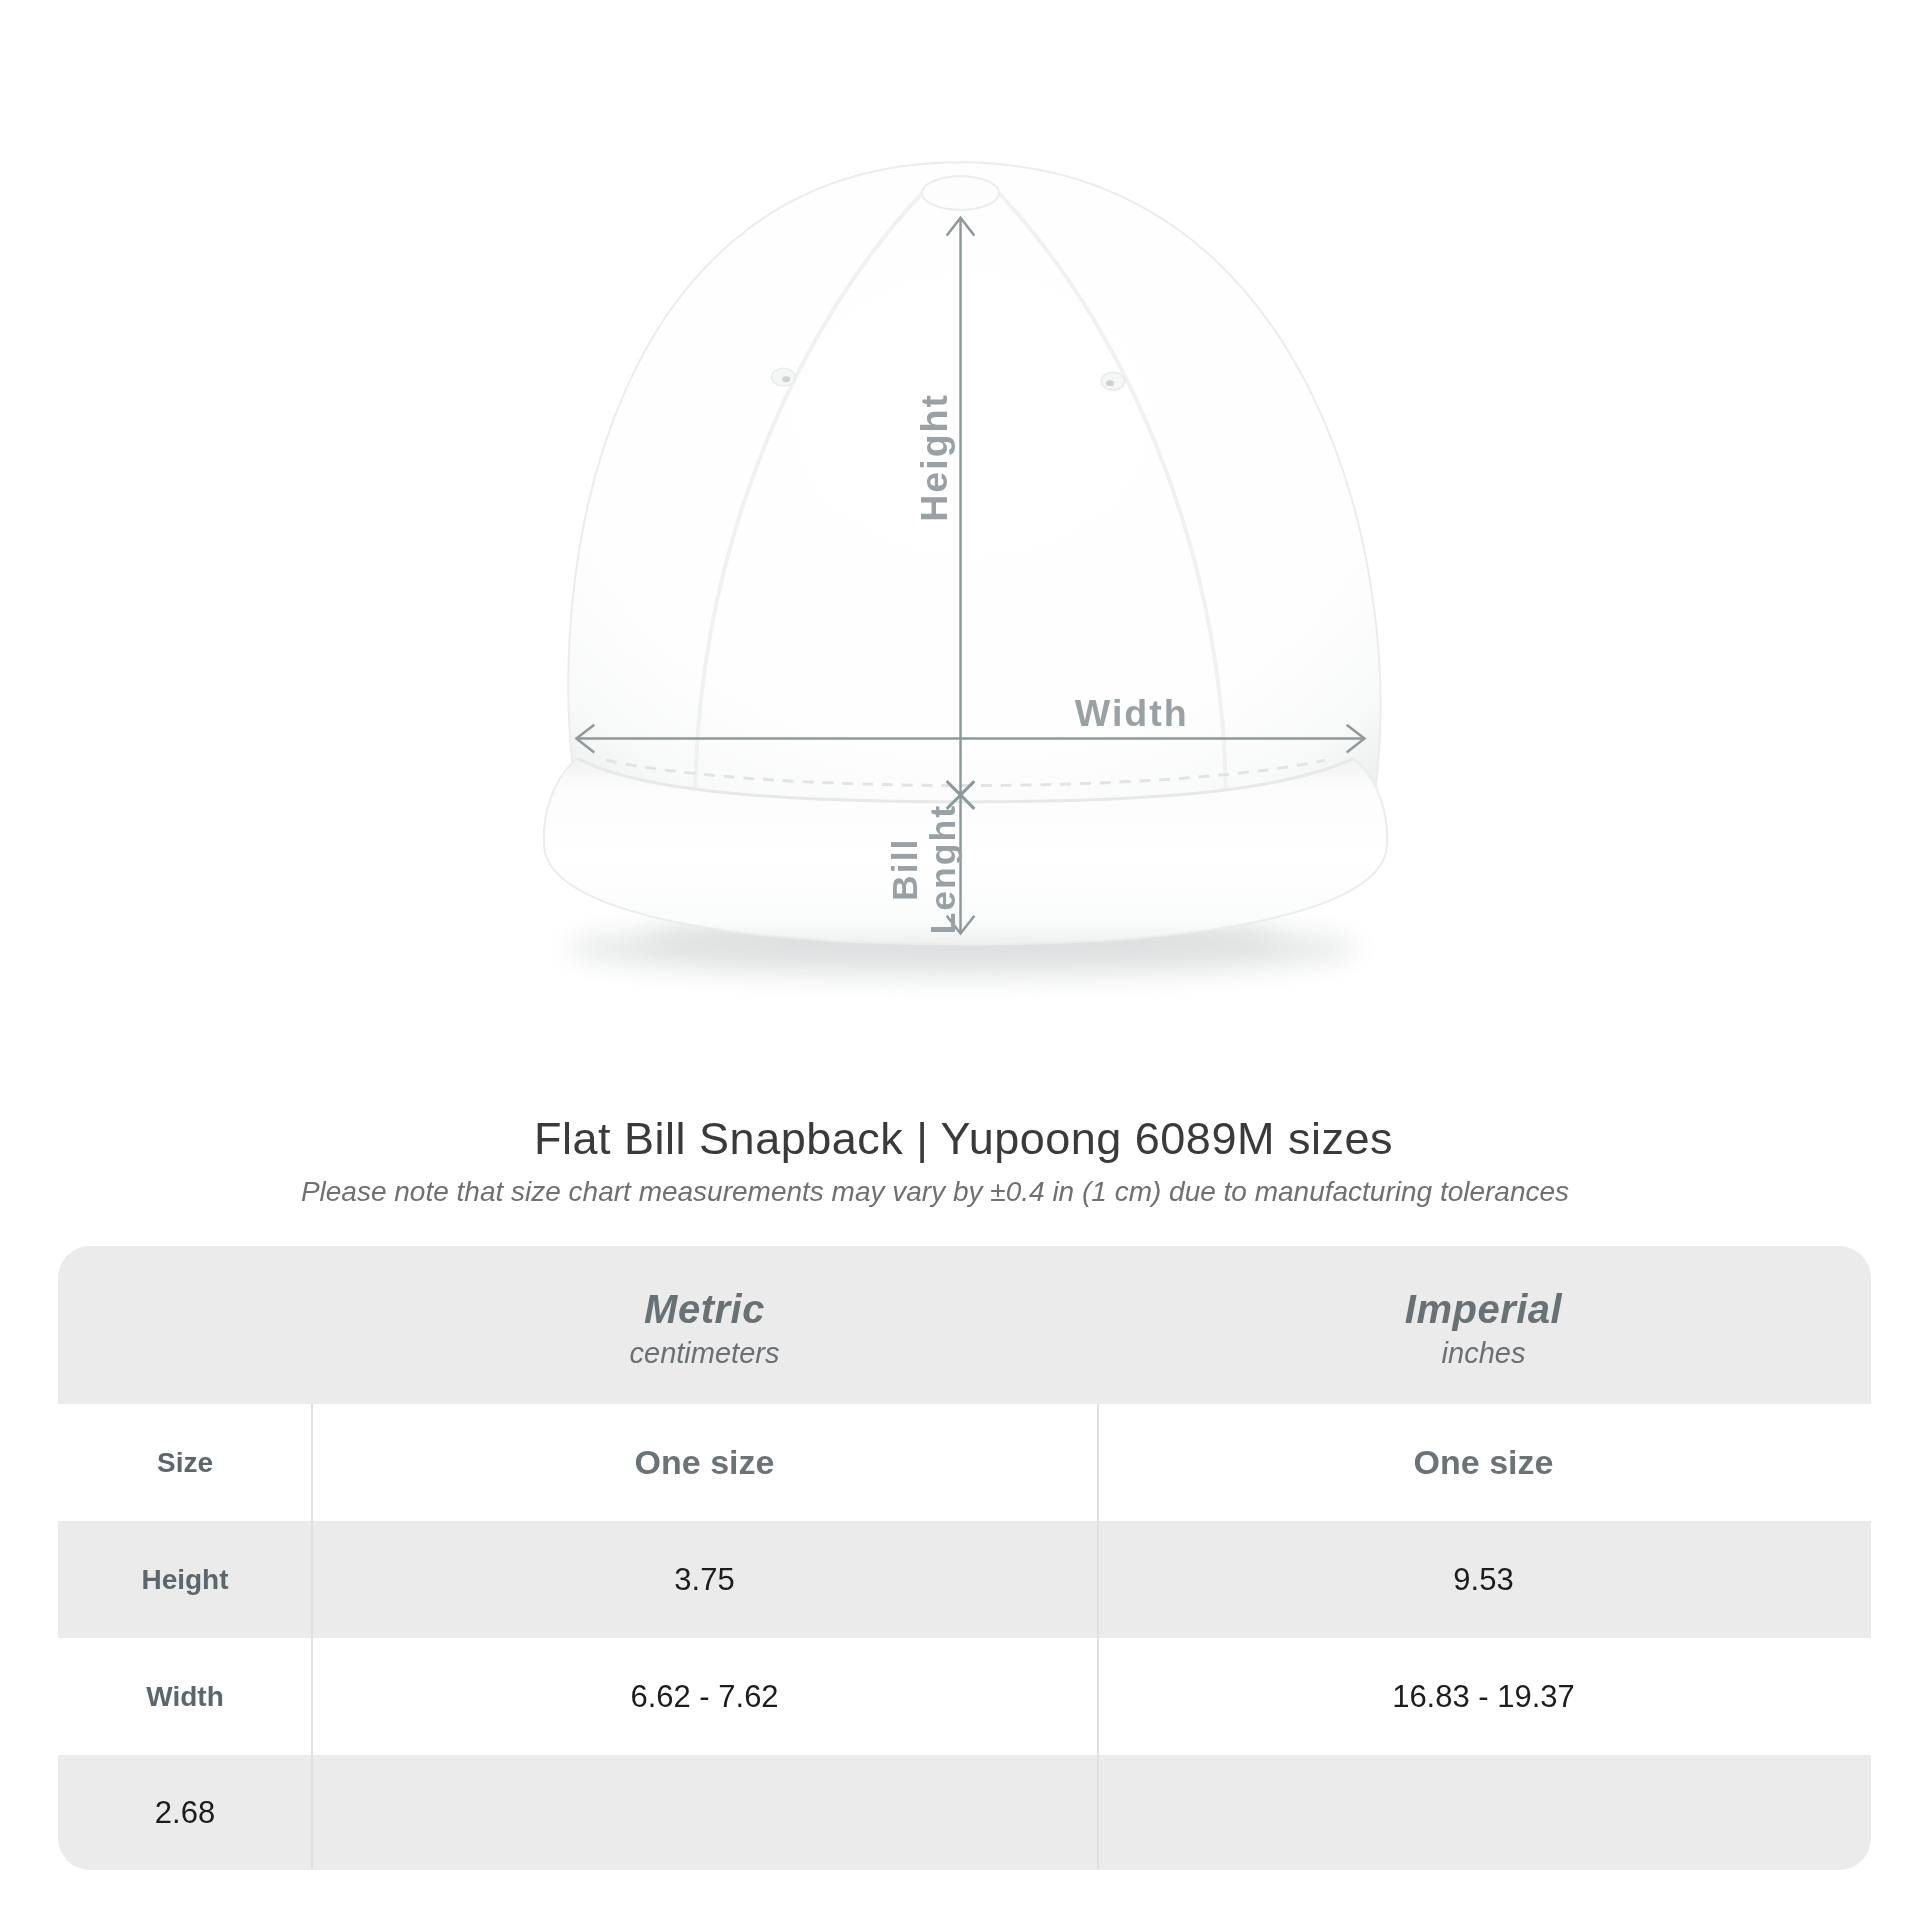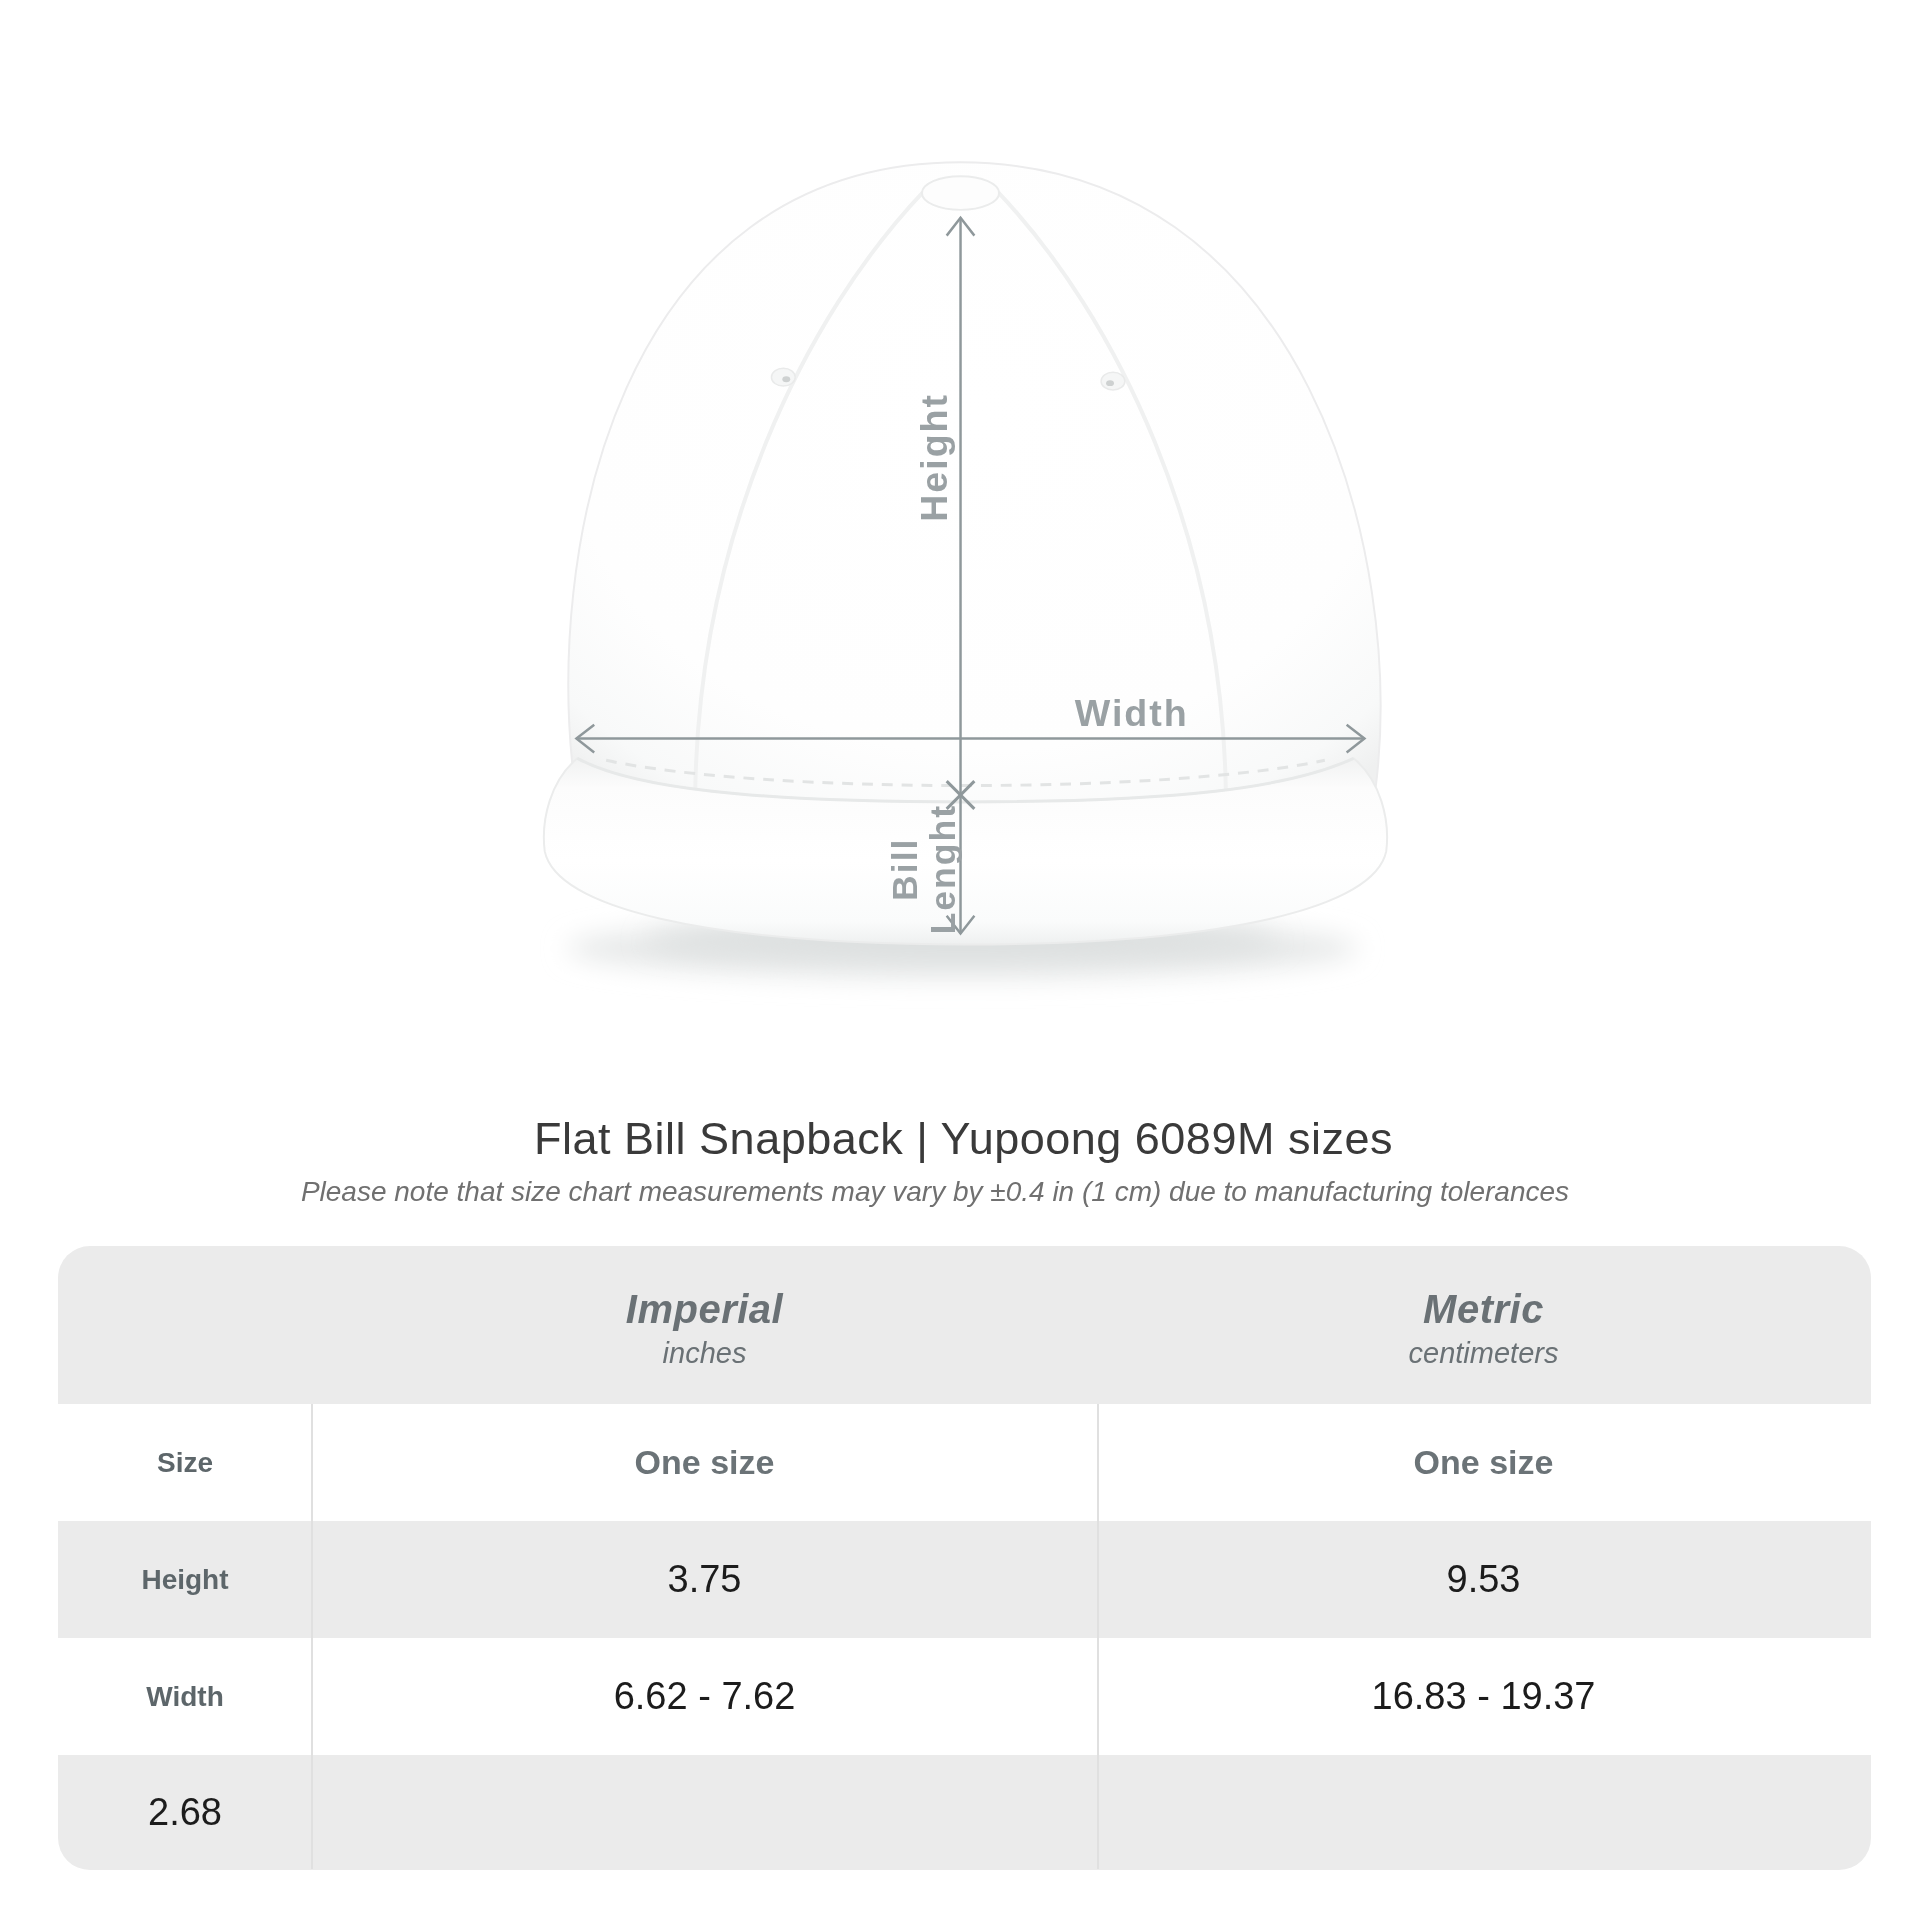"Imperial" div.head-cell { order: before "Metric" -> after "Metric" }
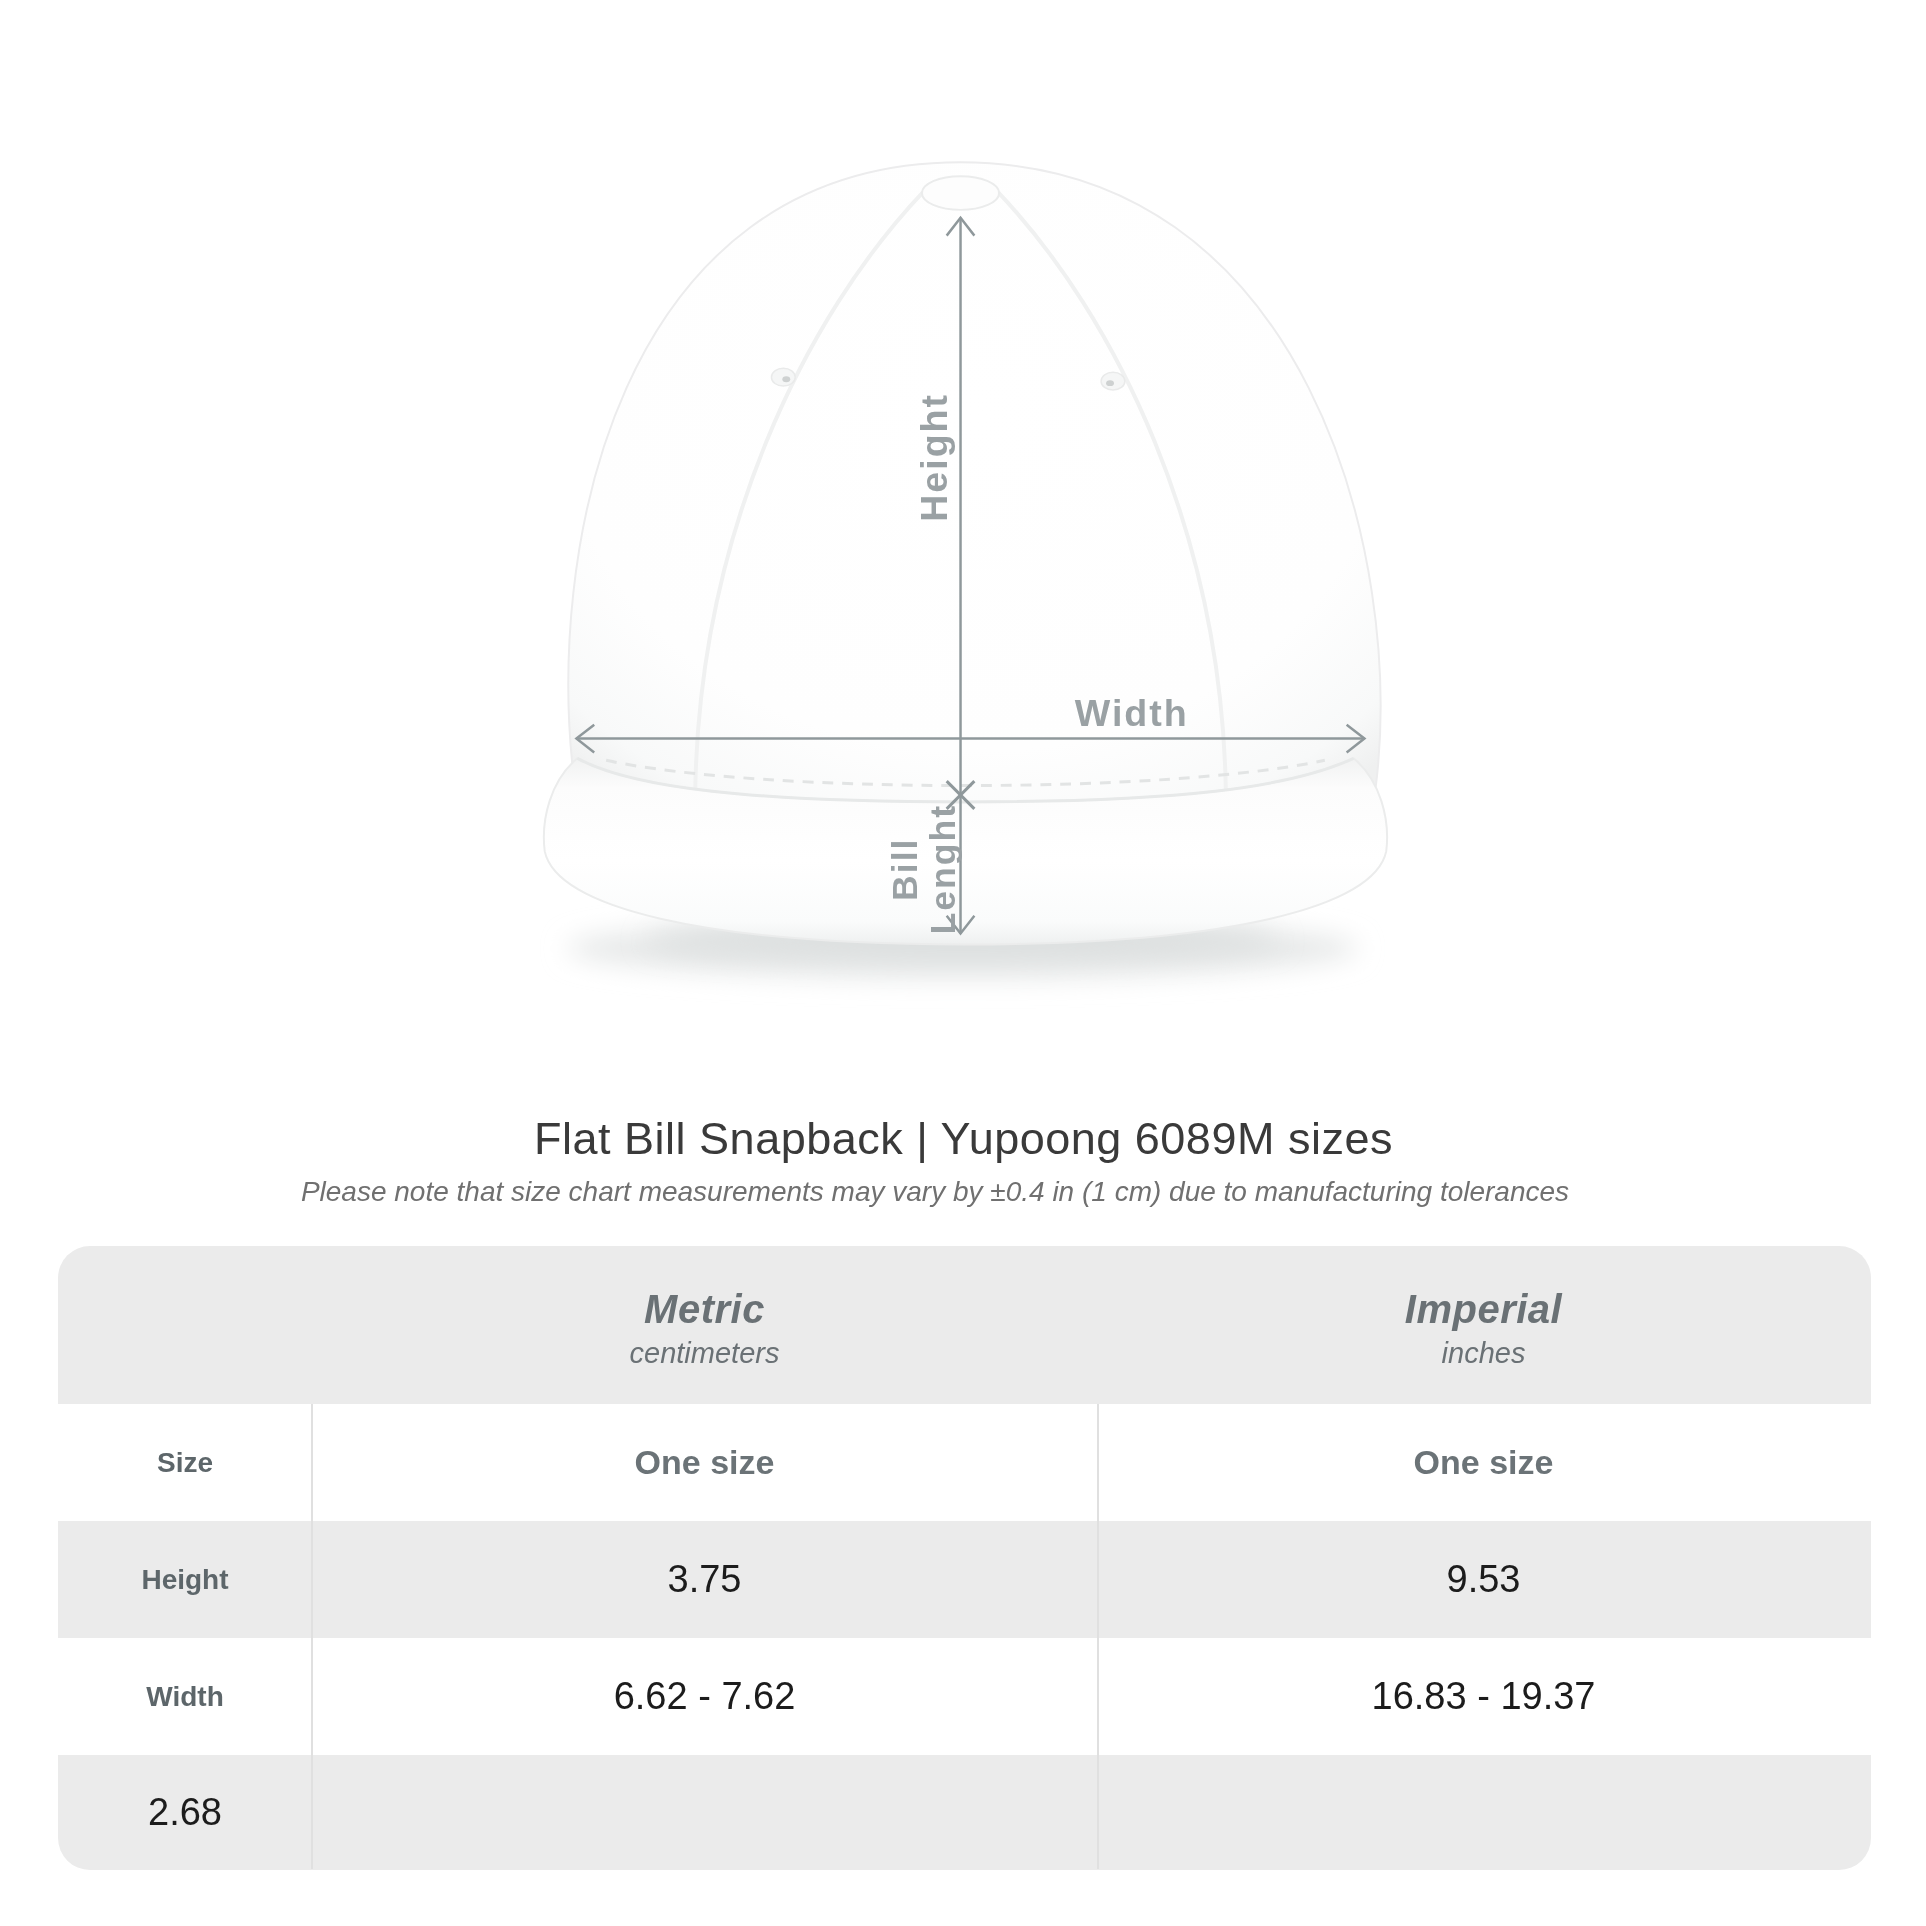"3.75" .cell-value { font-size: 38px -> 31px }
